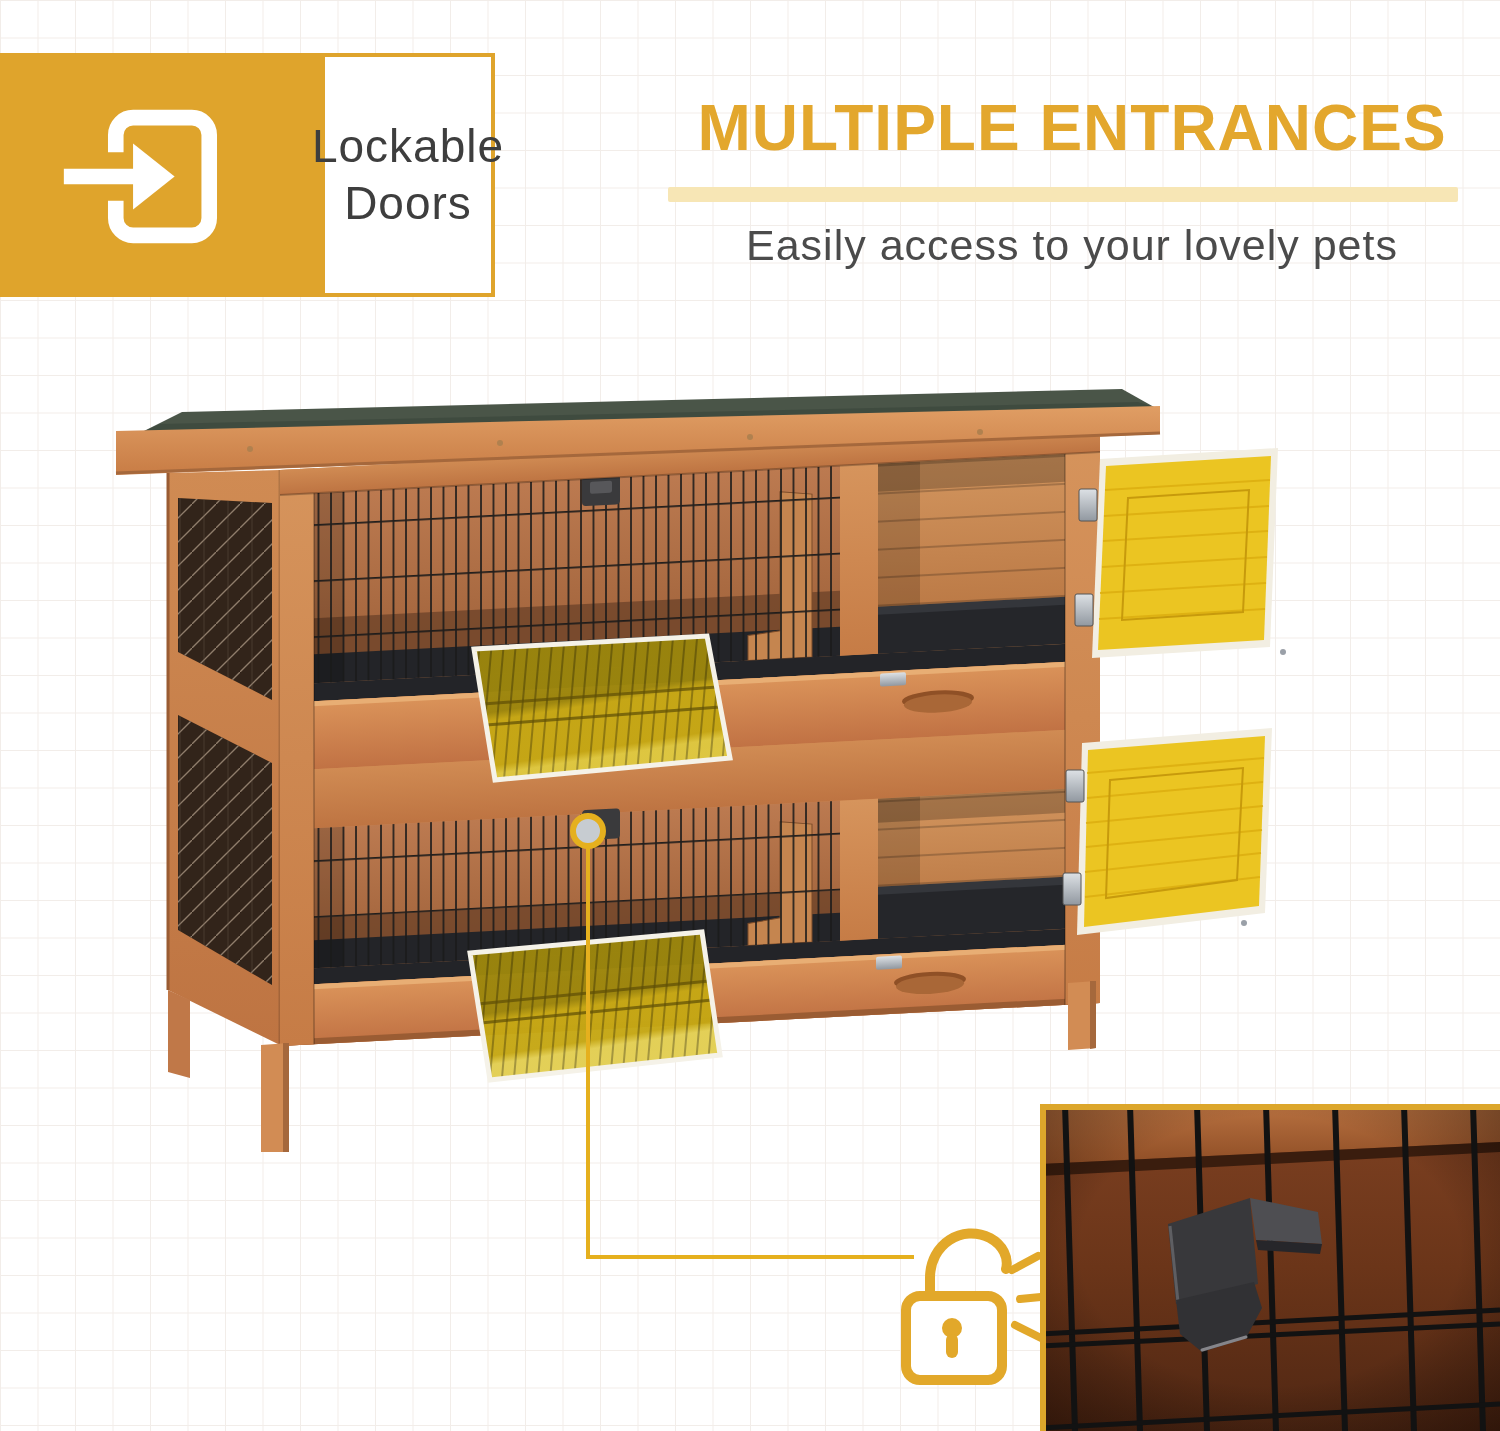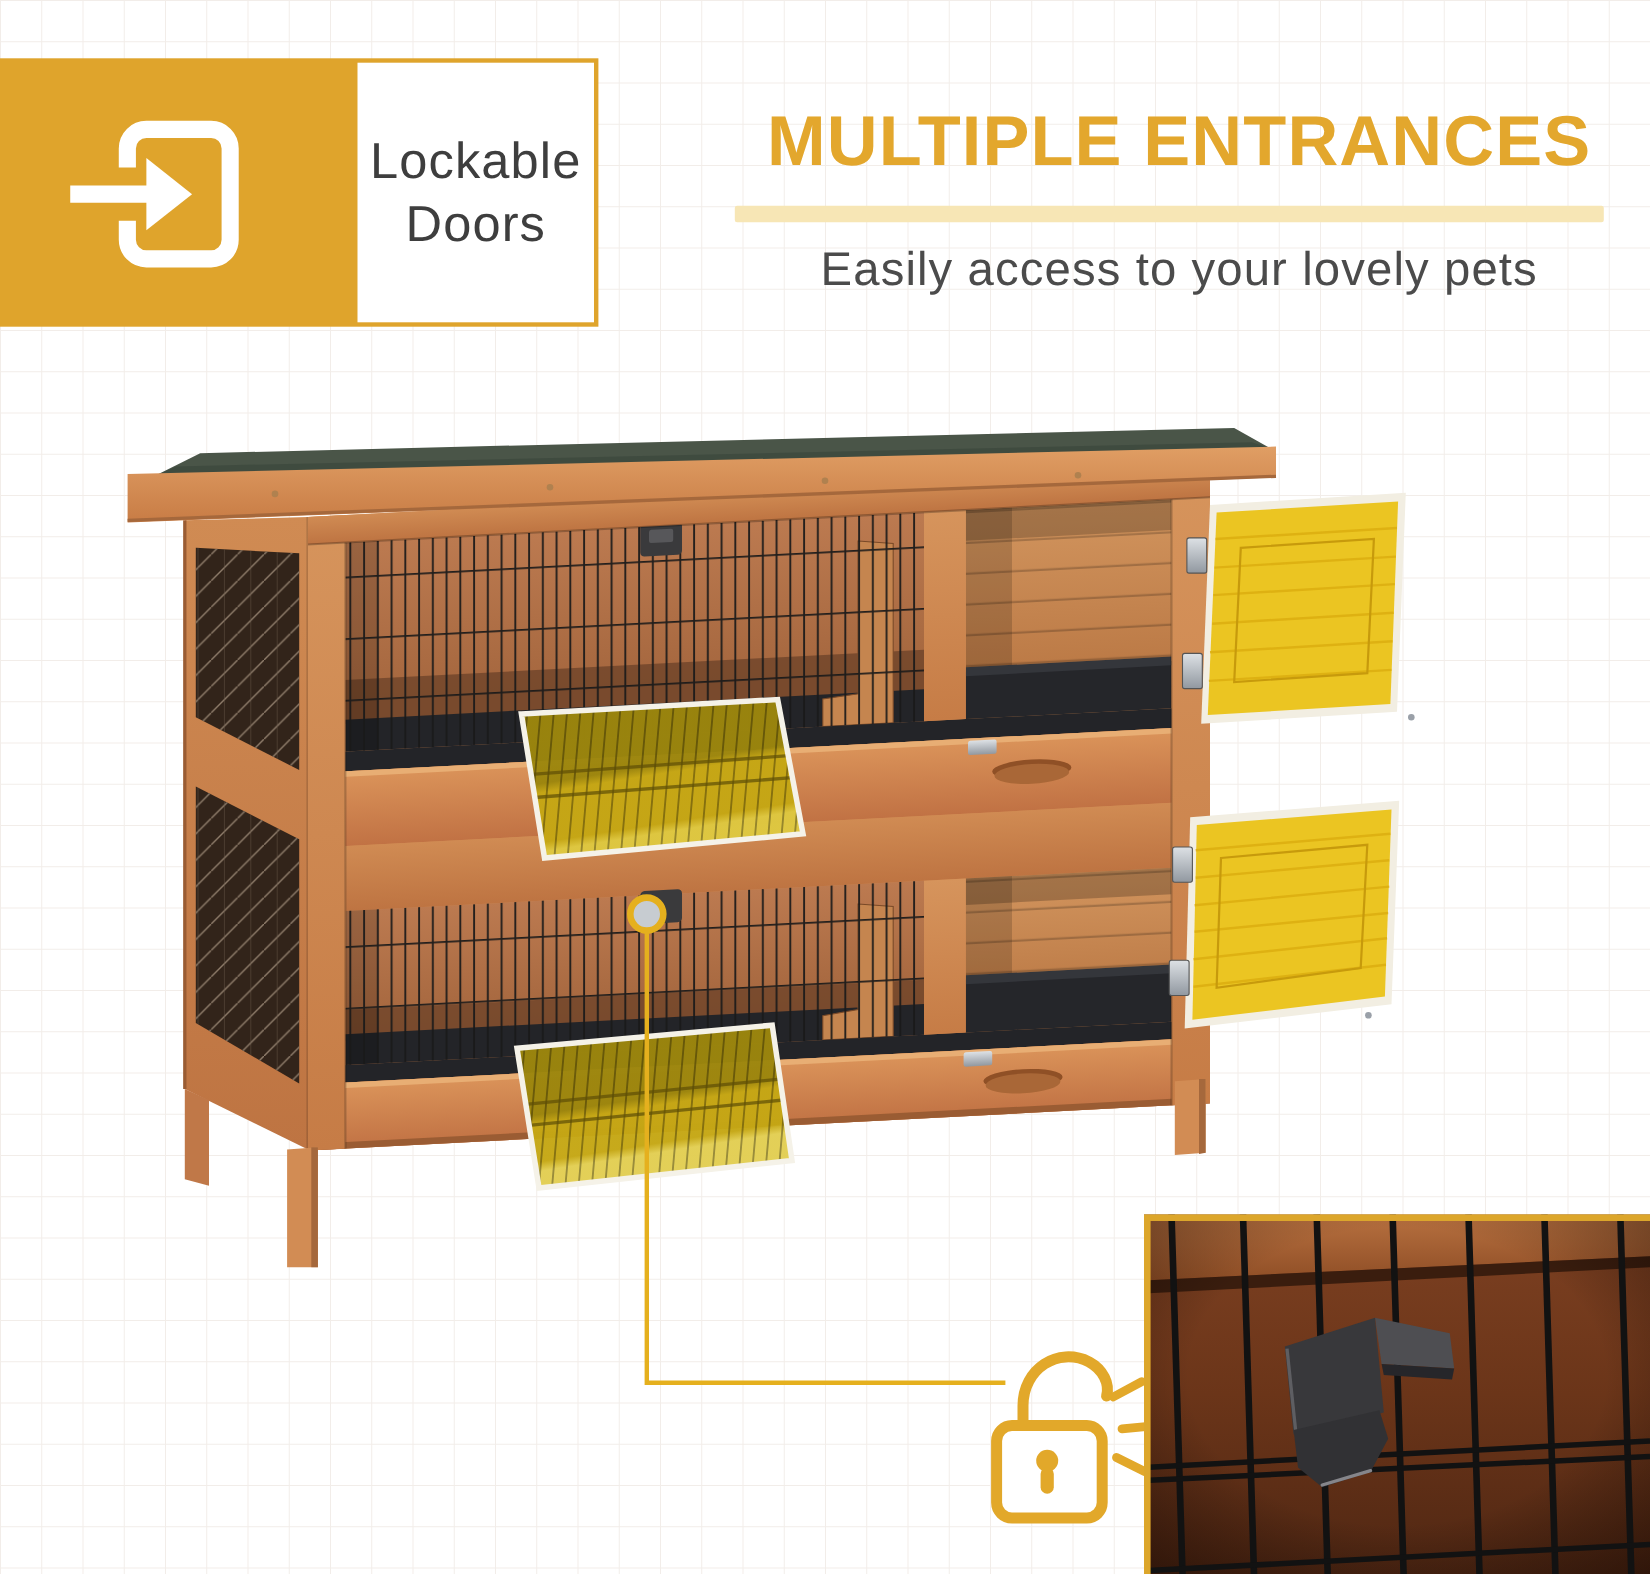"Lockable" .badge { width: 544px -> 495px }
